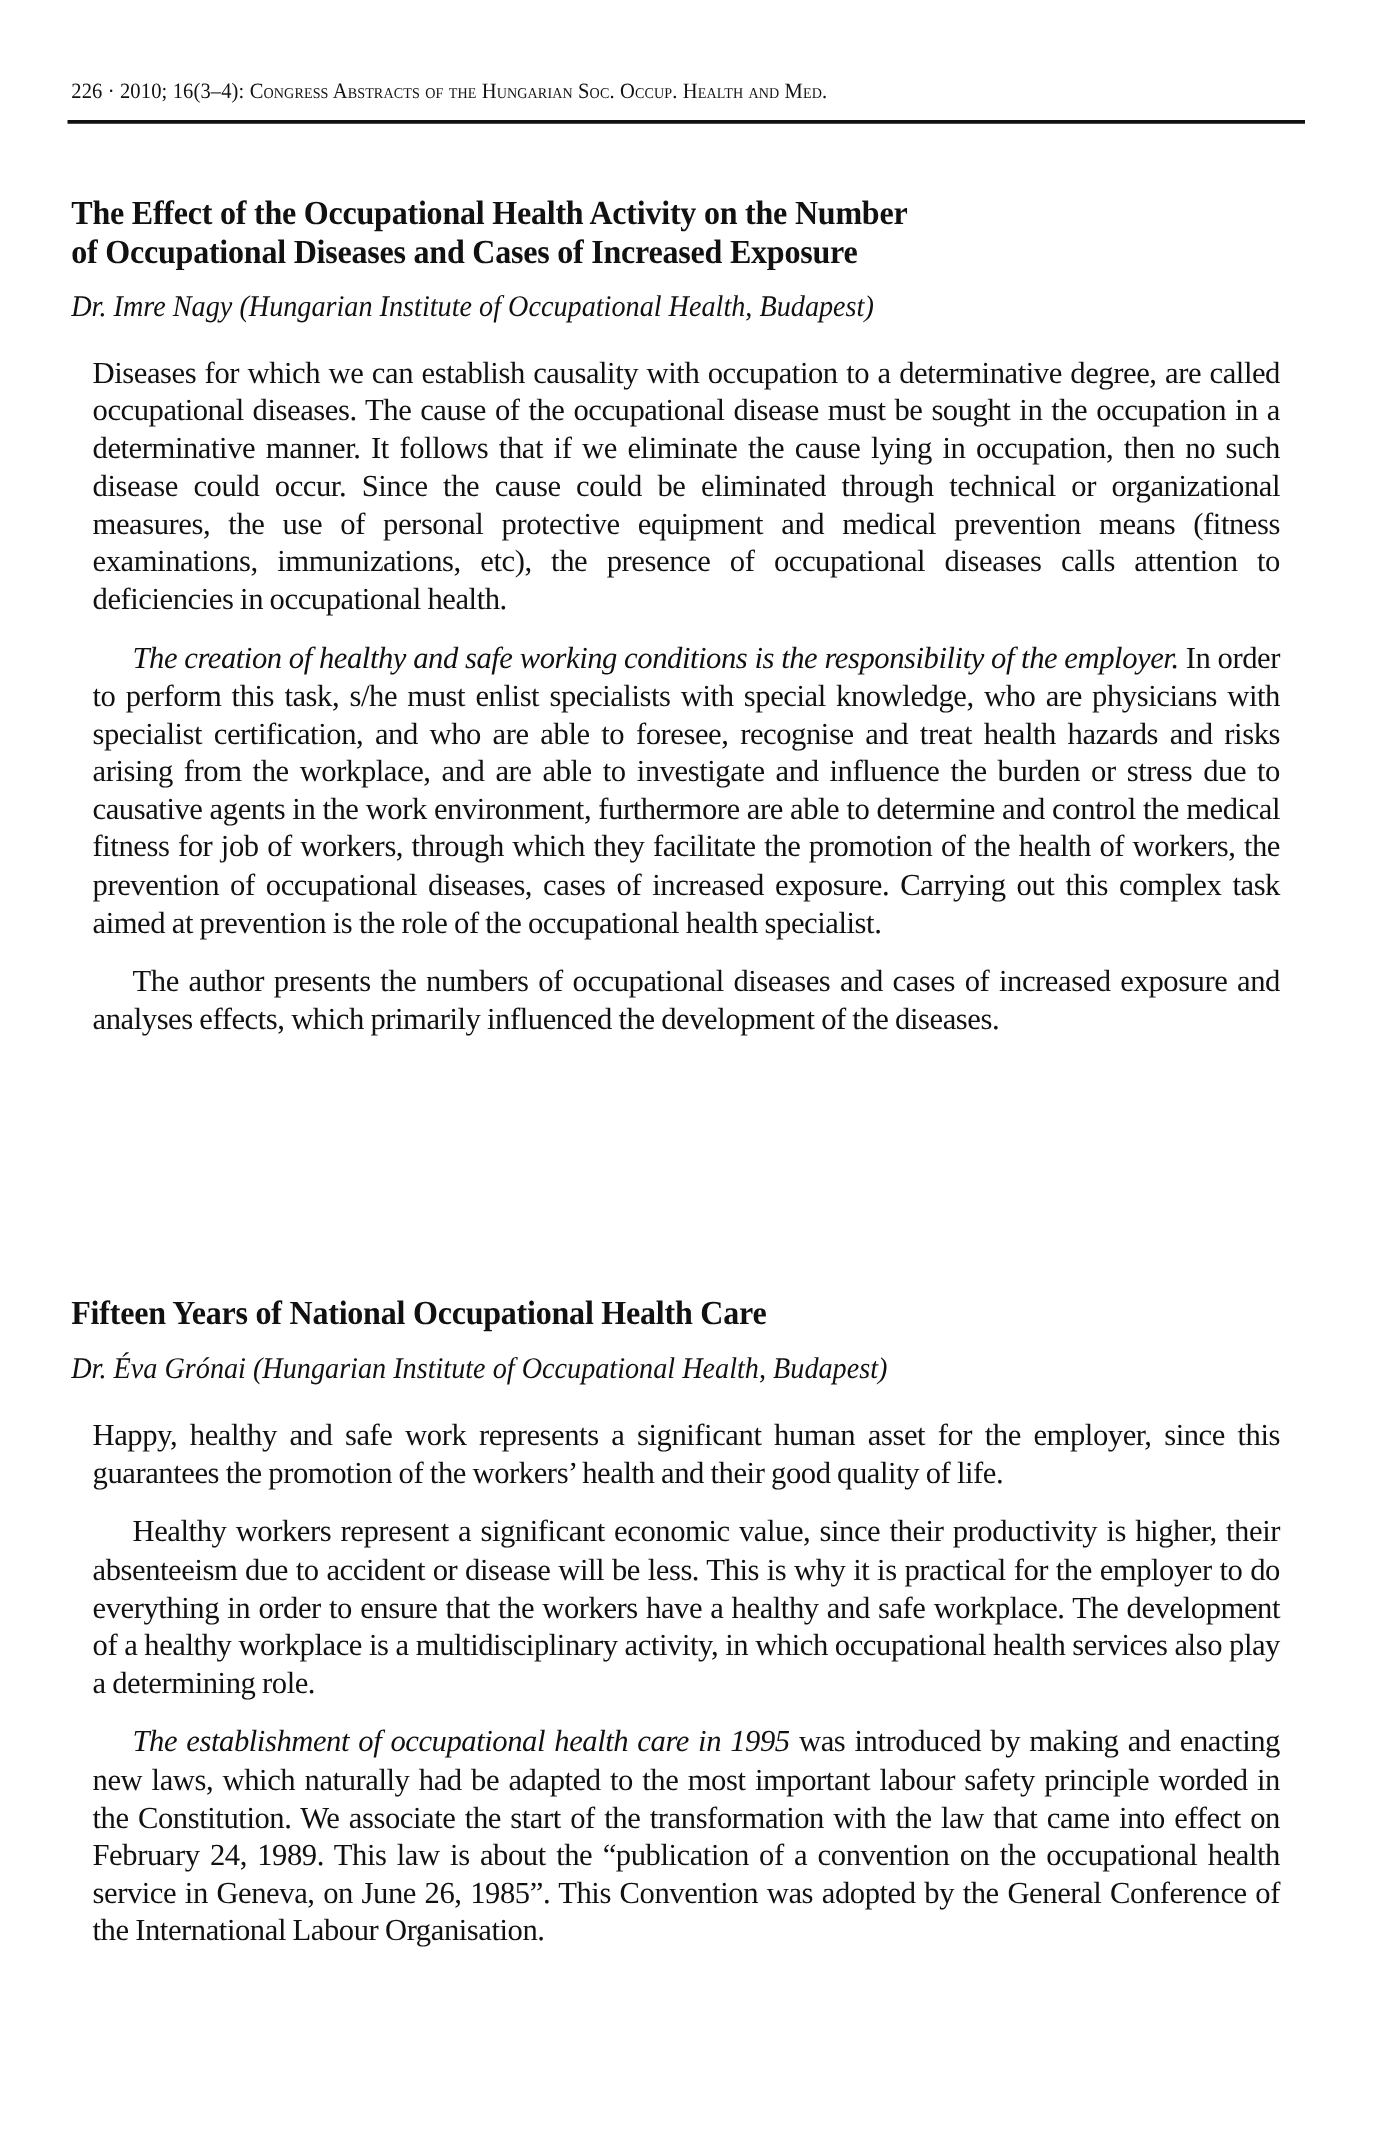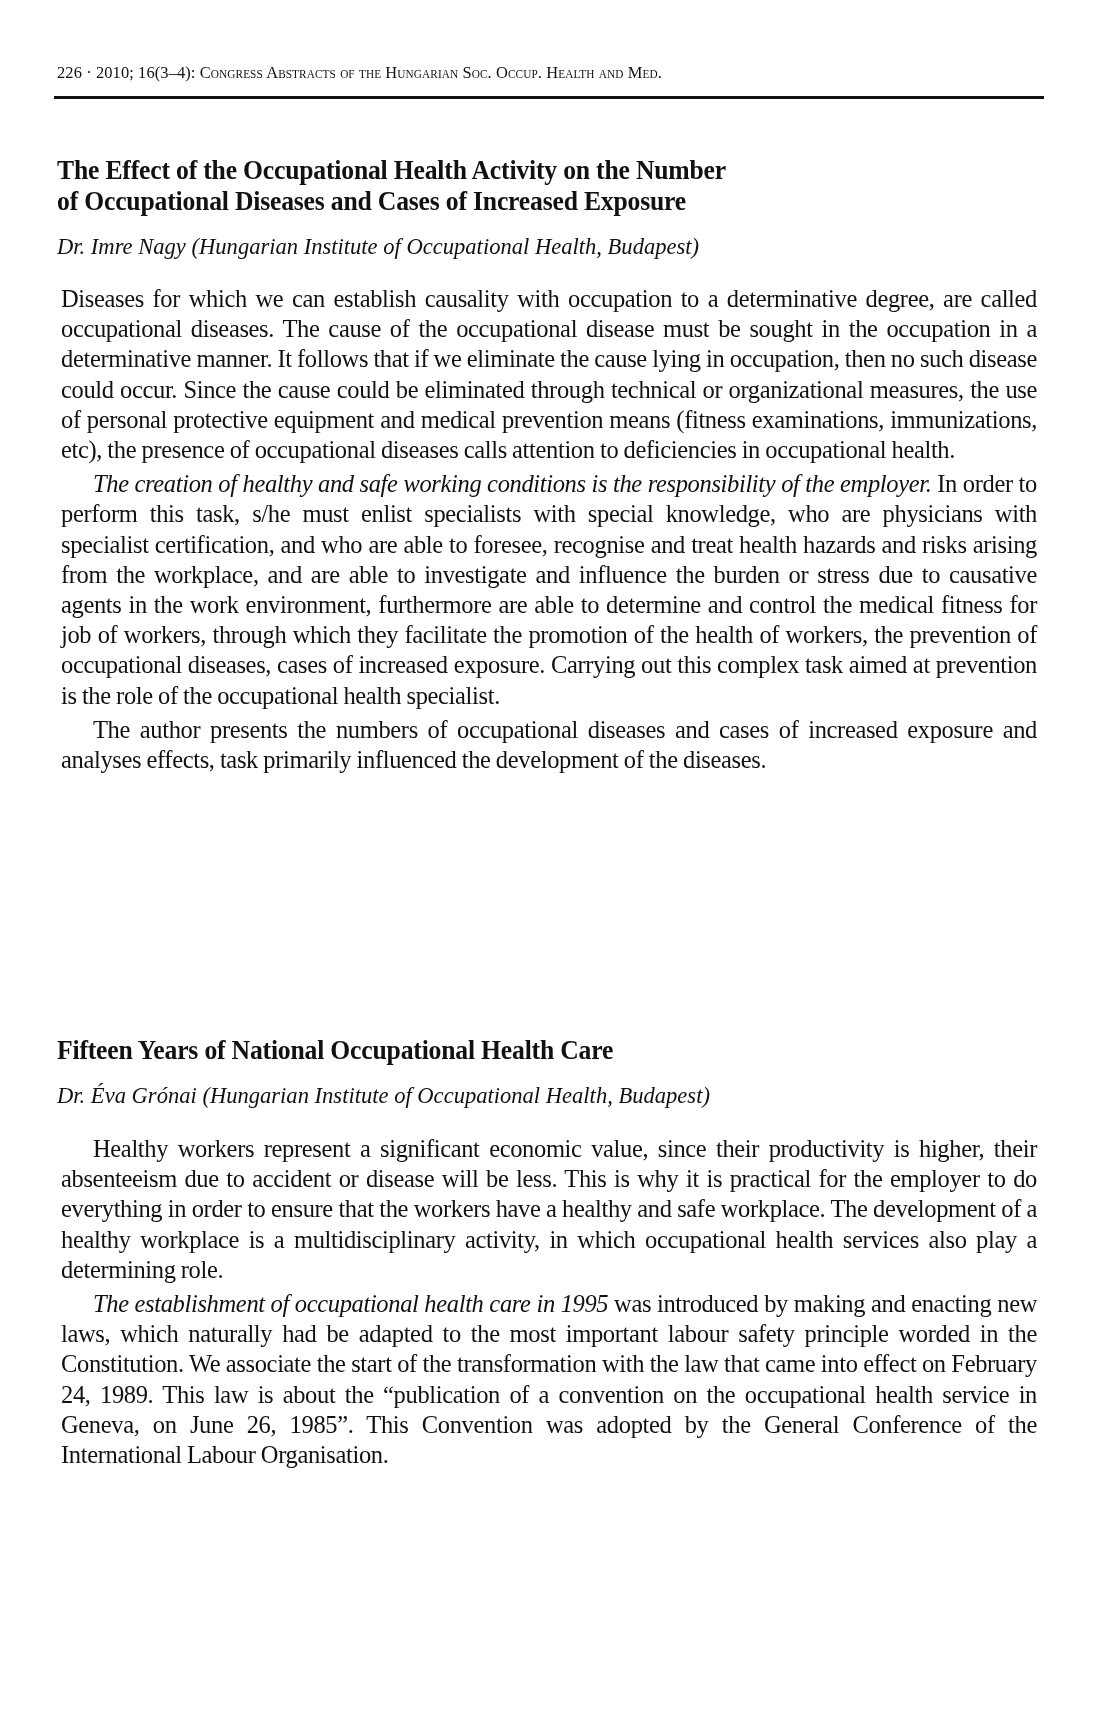"Diseases for which we can" .body p { margin: 4px -> 17px }
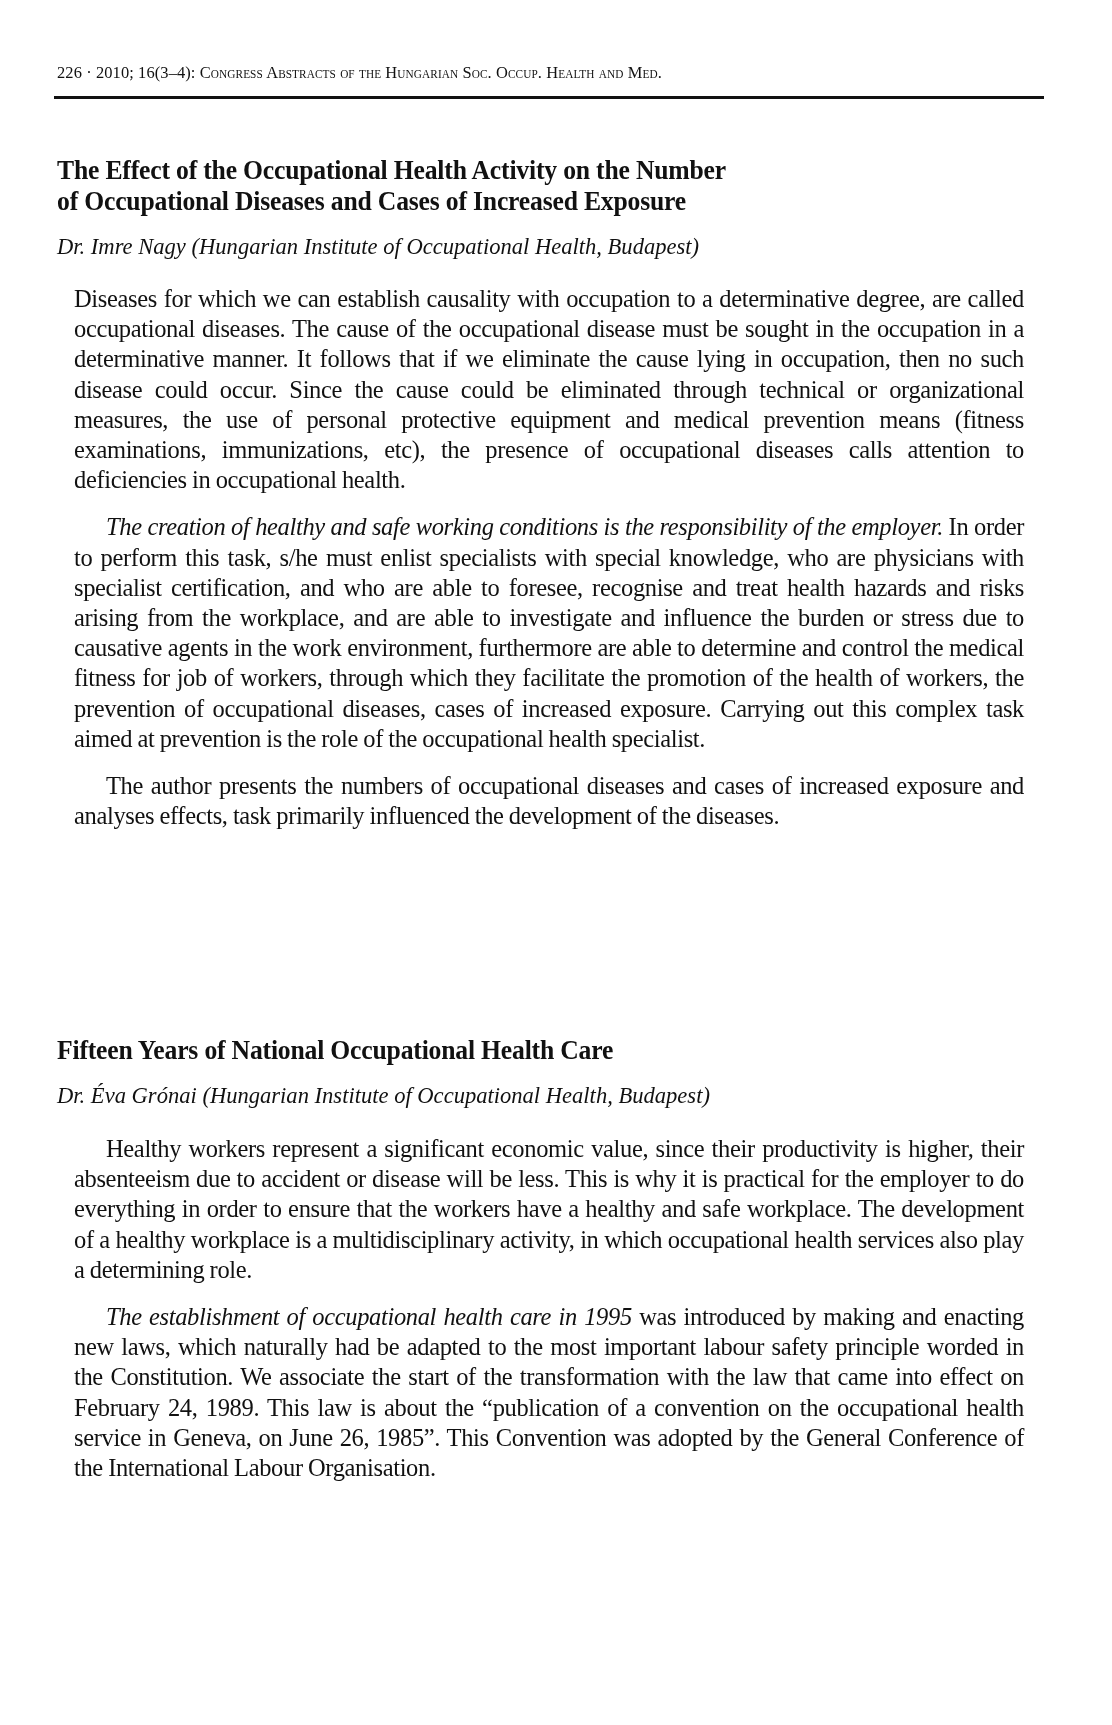"The author presents the numbers" span { text: task -> which }
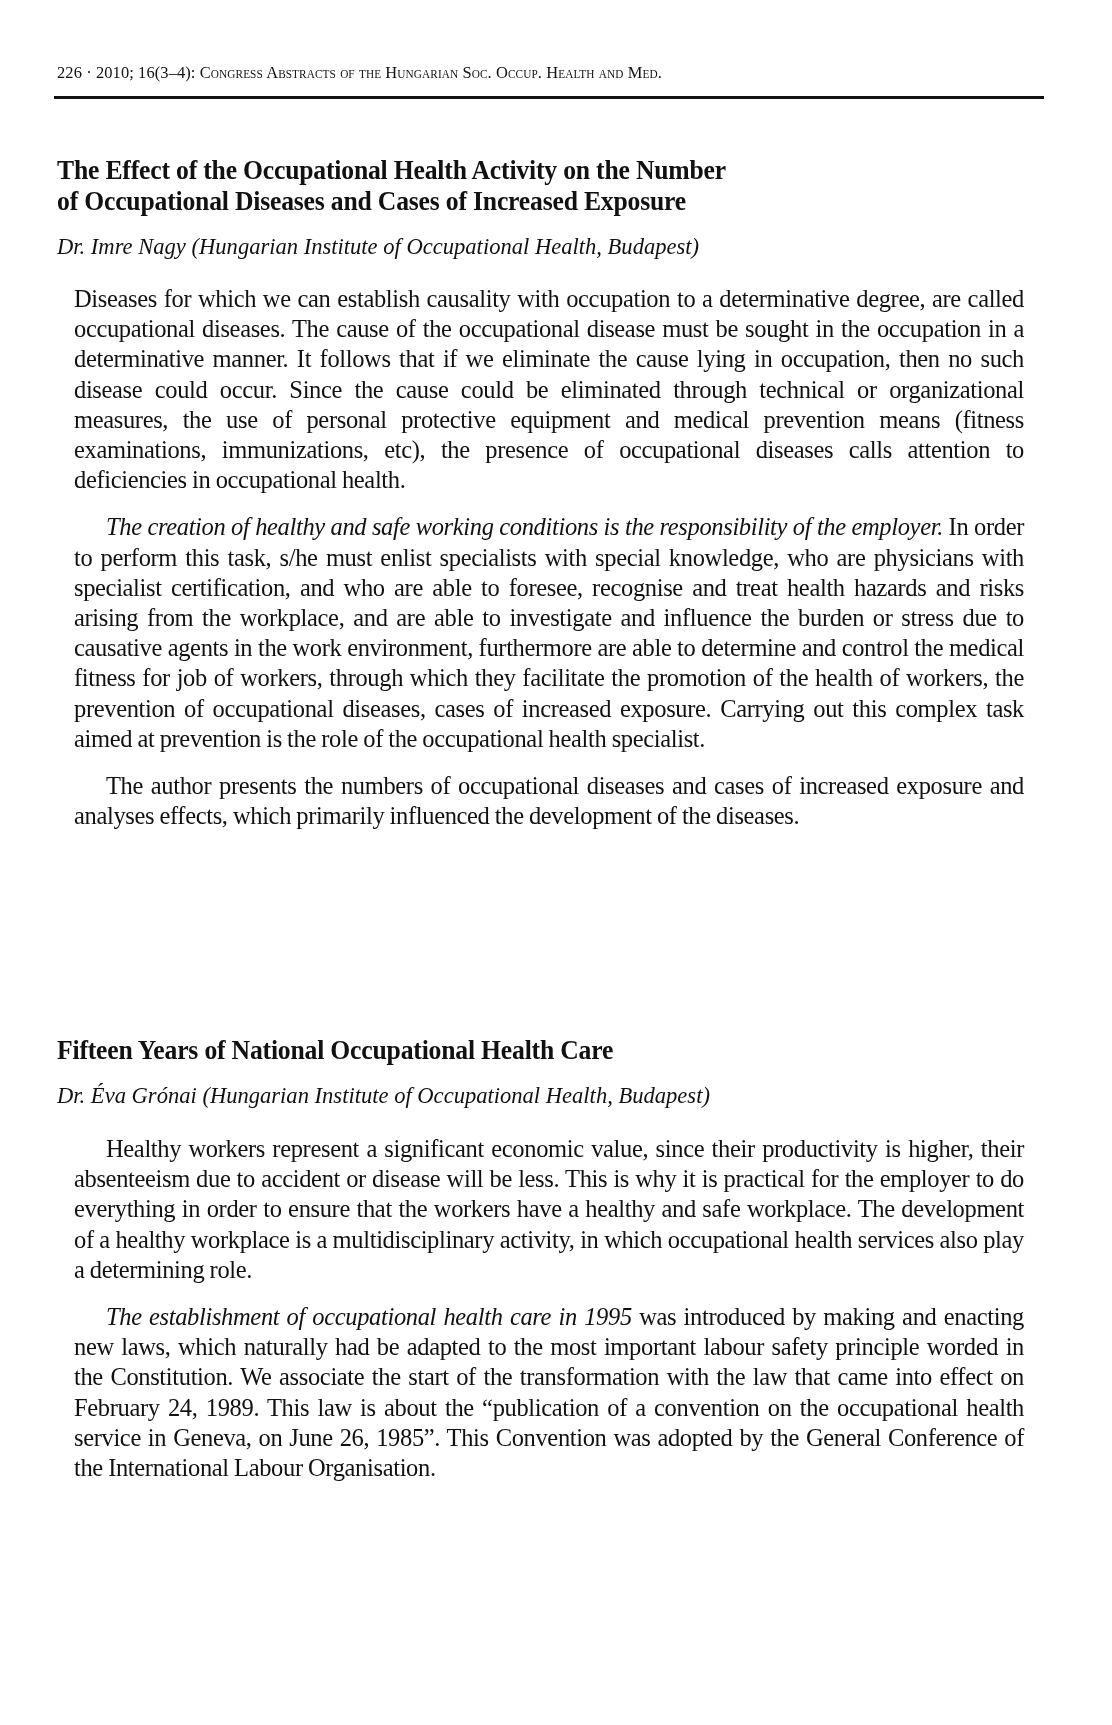"Happy, healthy and safe work" p { html: none -> <p><span>Happy, healthy and safe work represents a significant human asset for the employer, since this guarantees the promotion of the workers’ health and their good quality of life.</span></p> }
